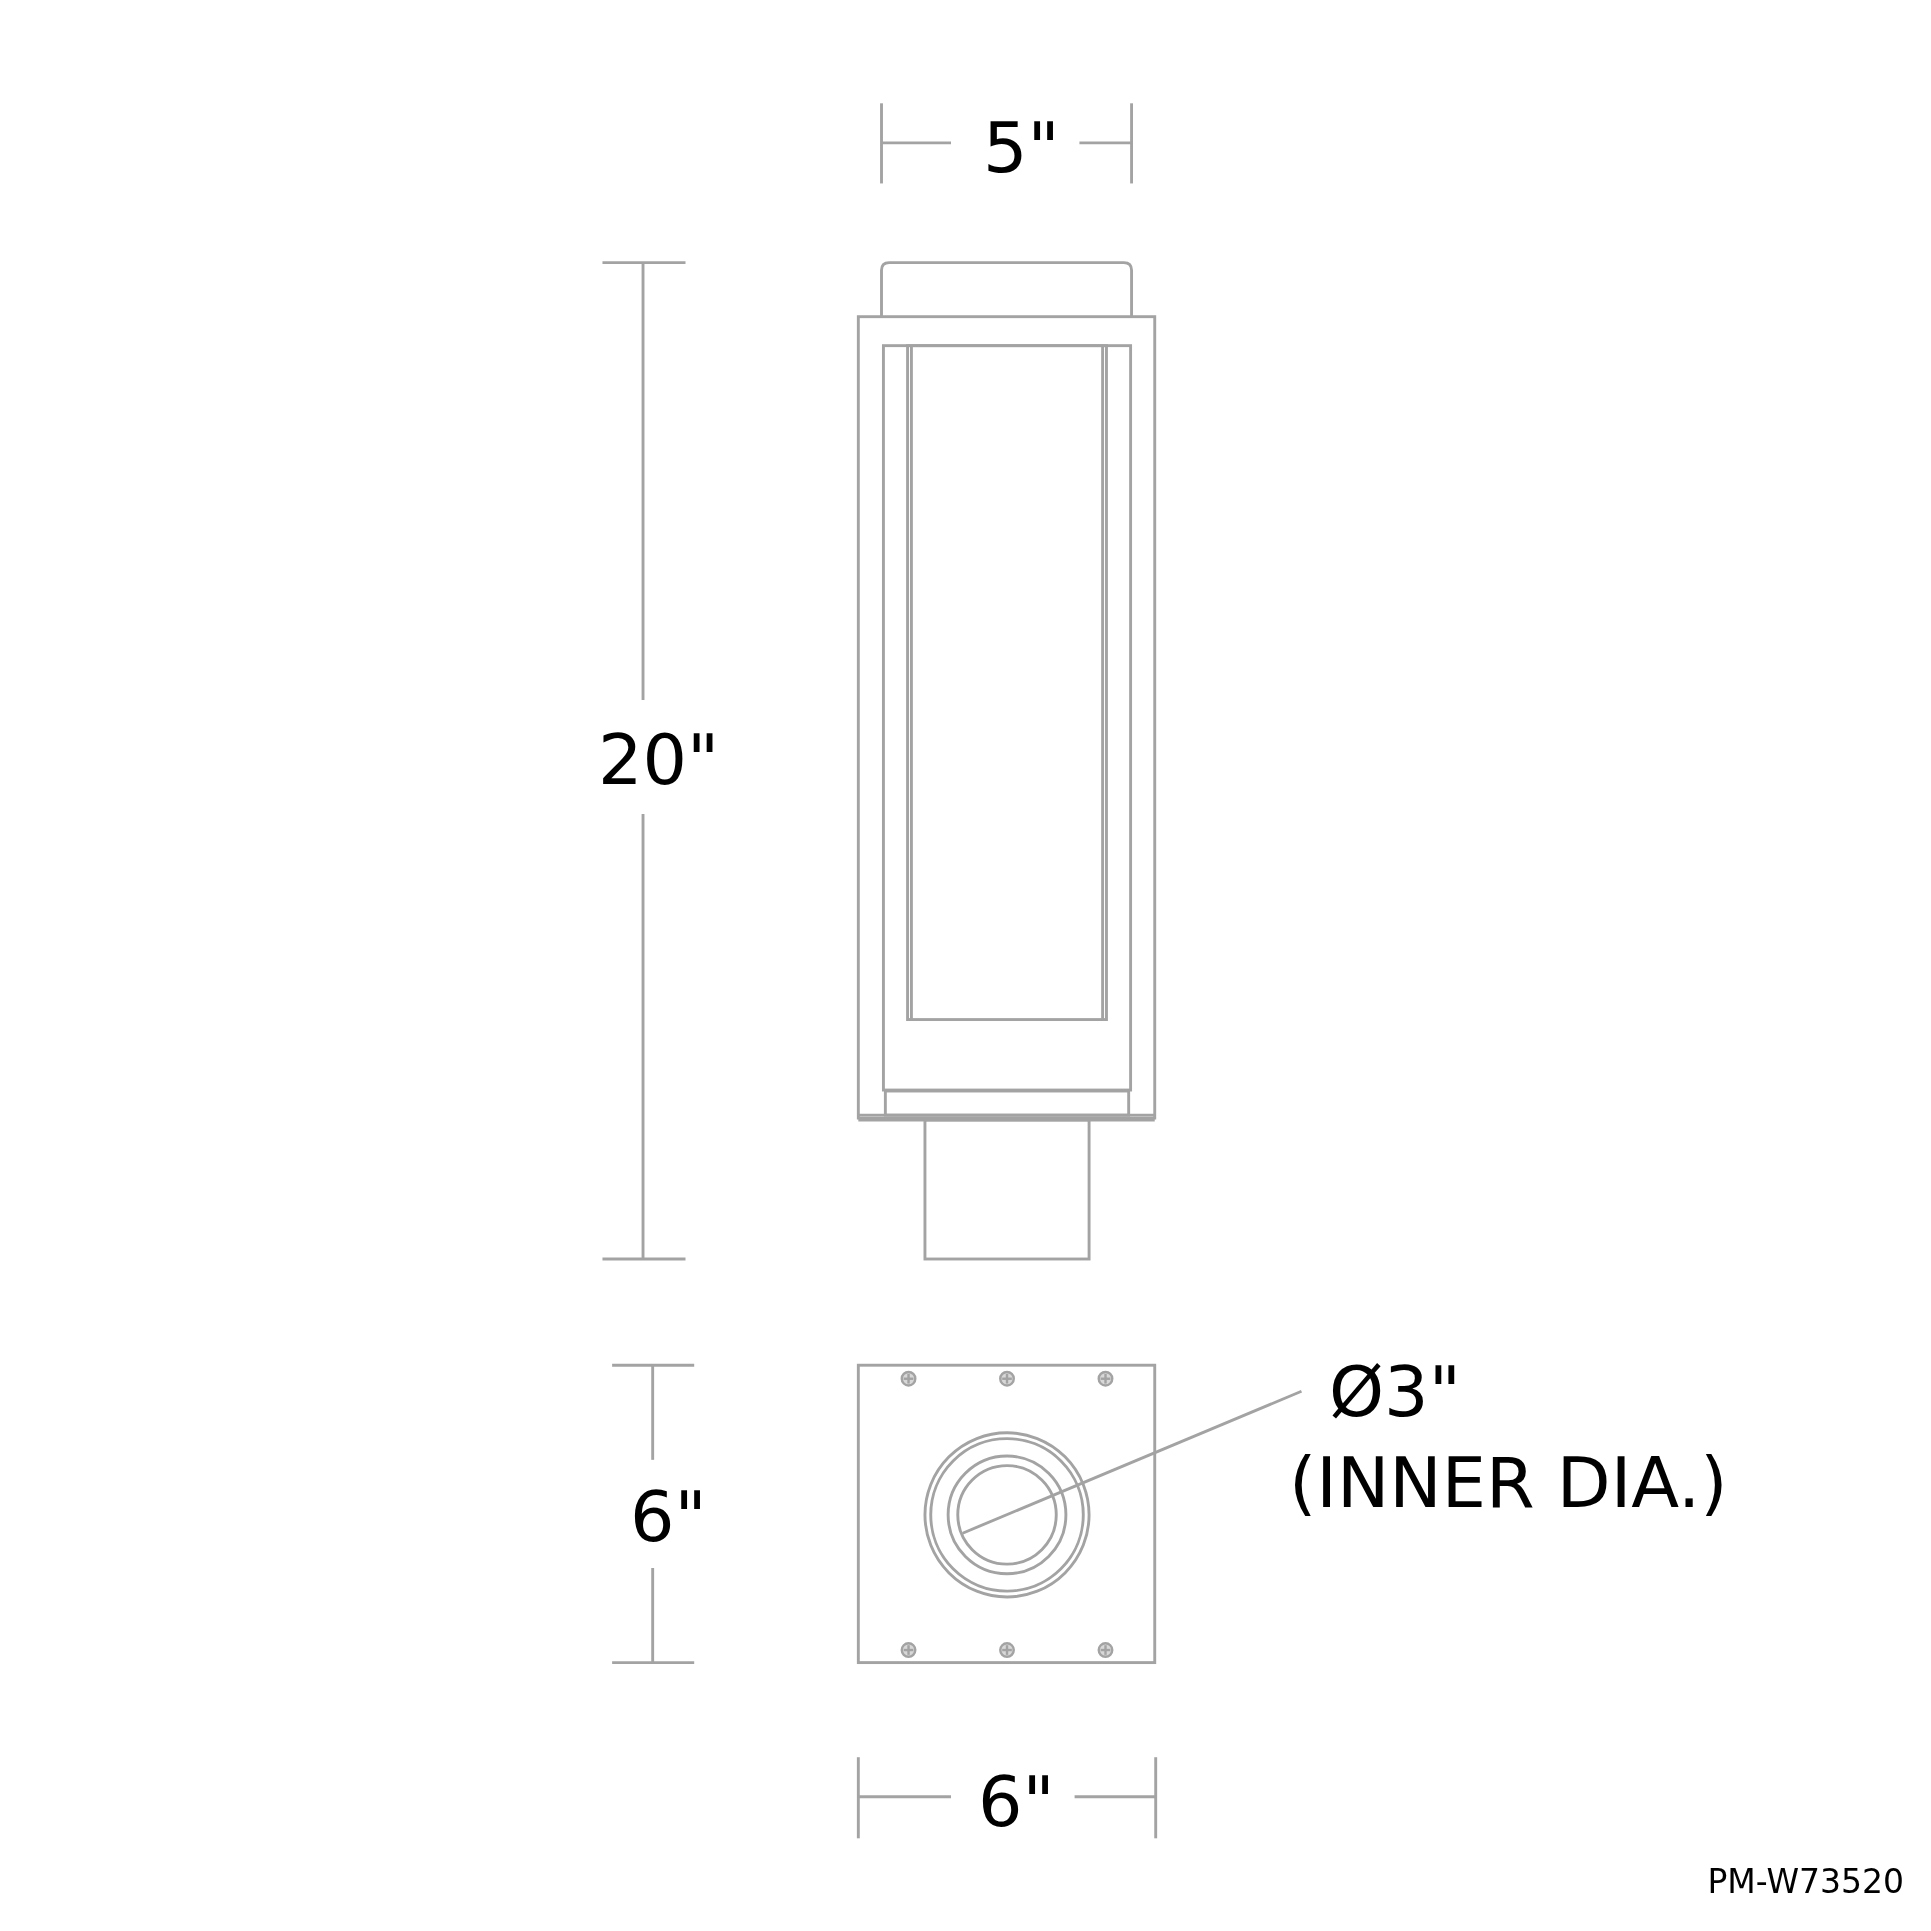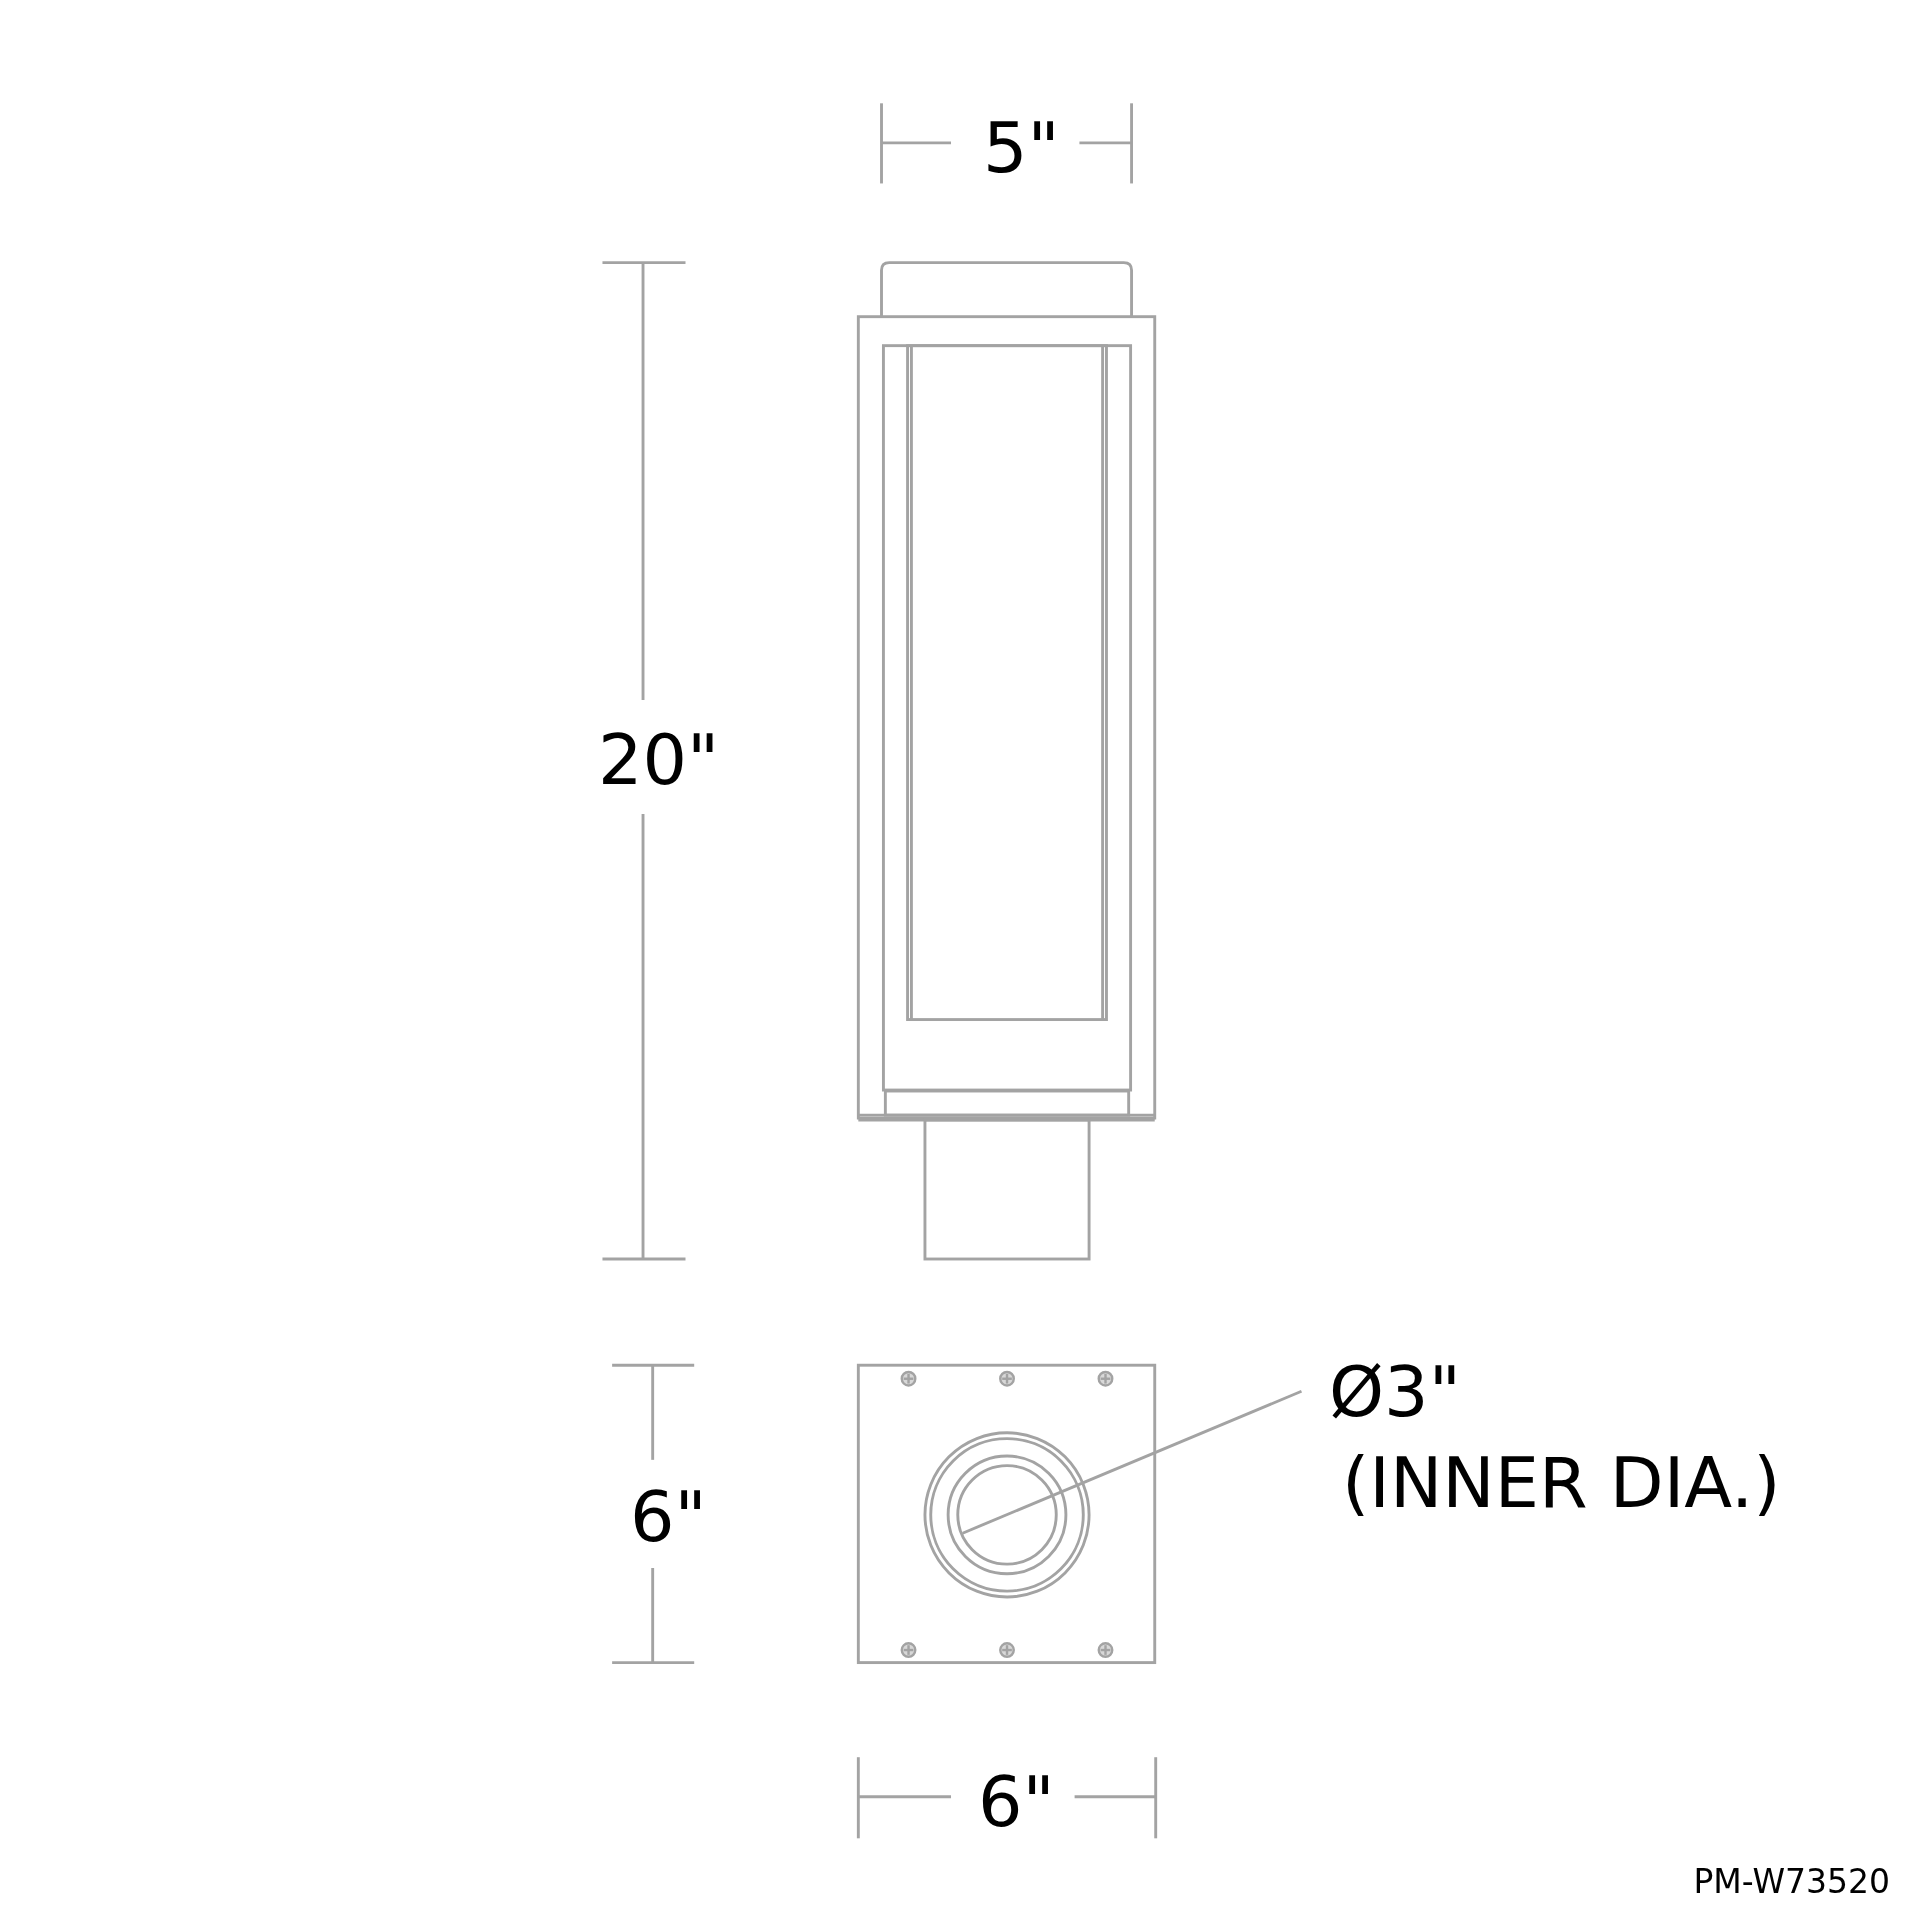"(INNER DIA.)" div.label { left: 1342px -> 1289px }
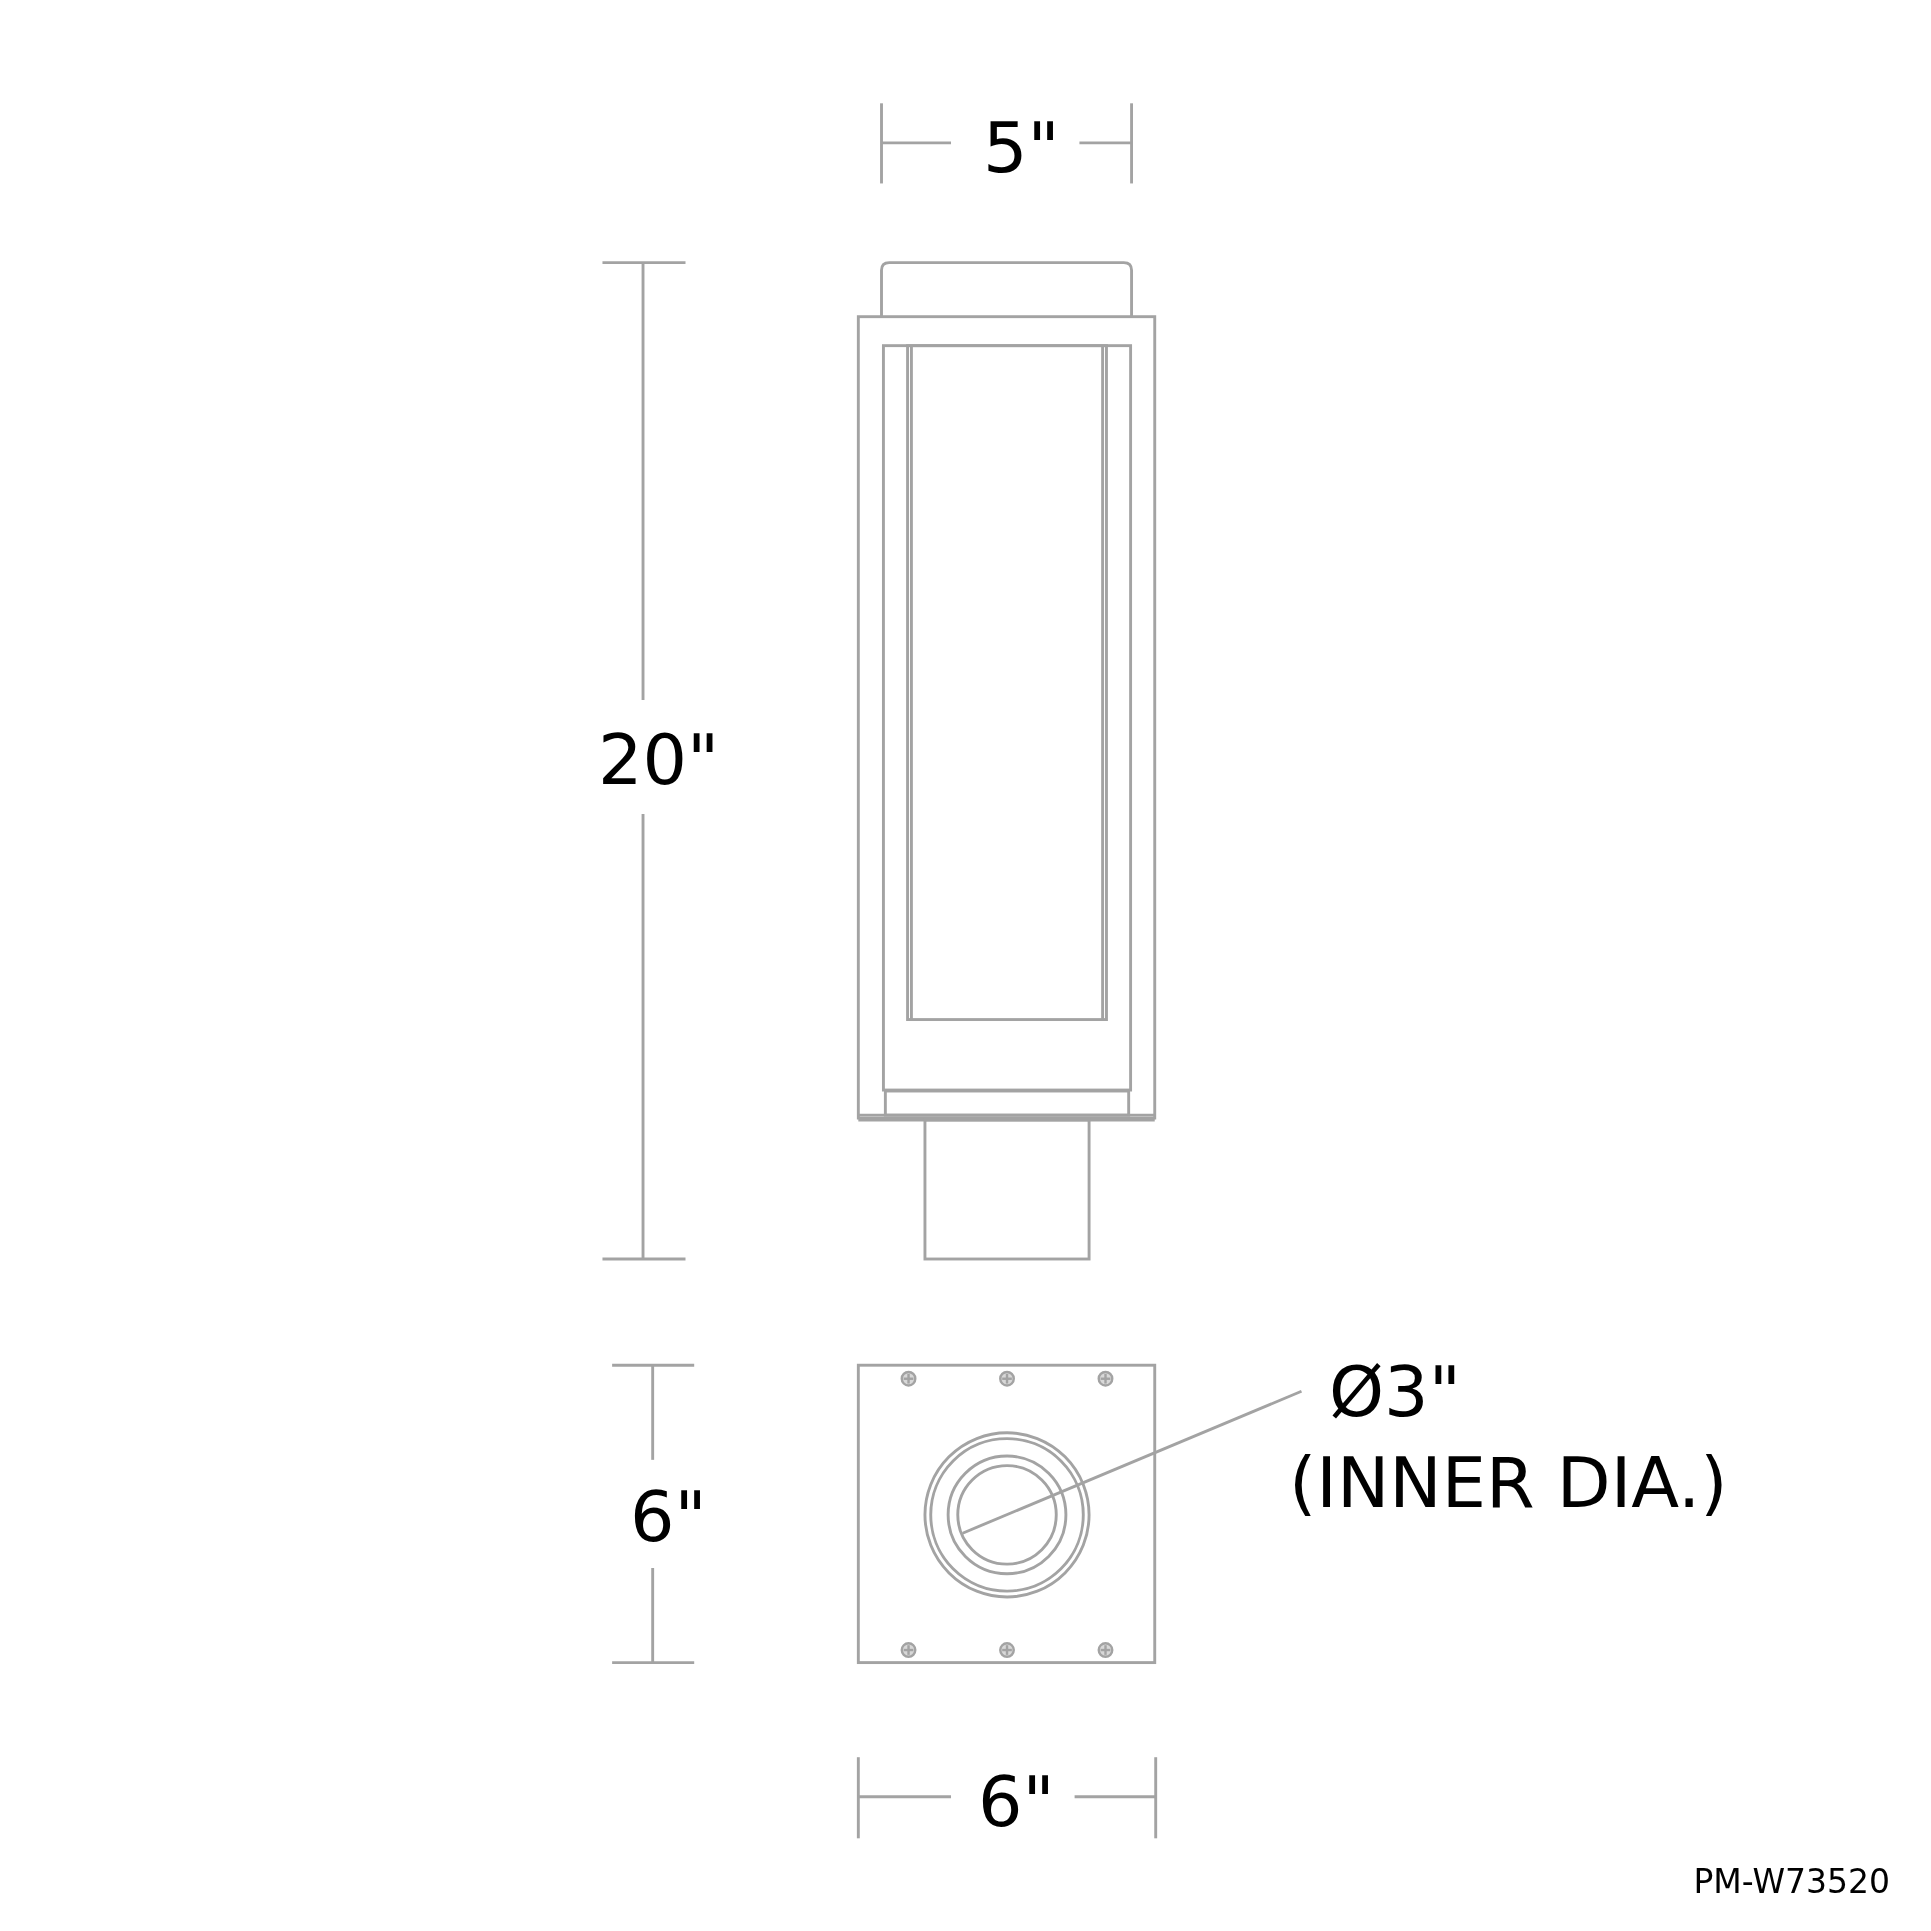"PM-W73520" div.label { right: 41px -> 27px }
